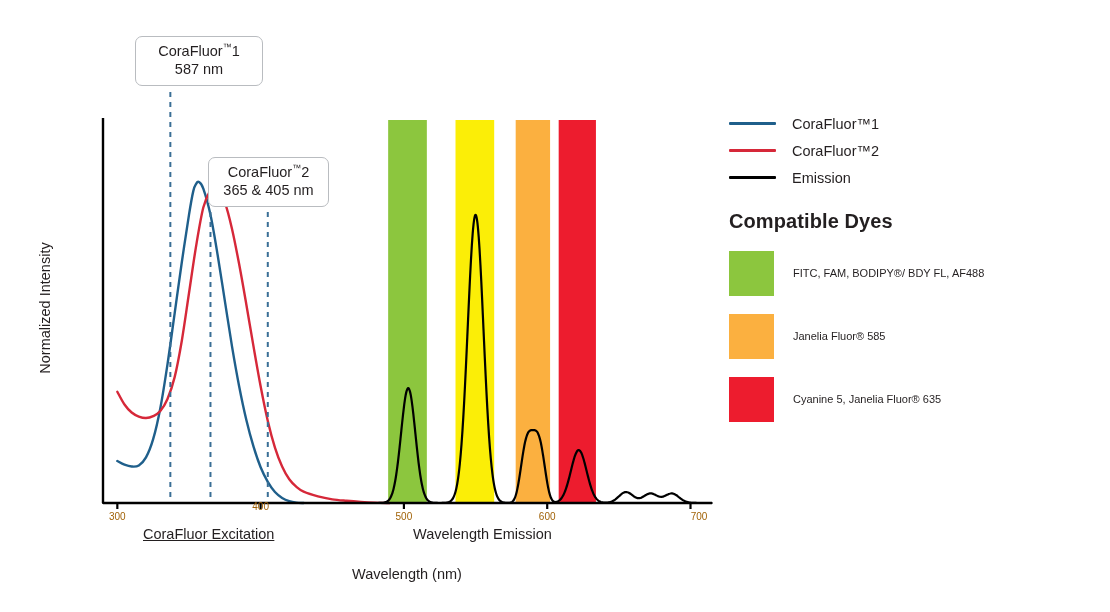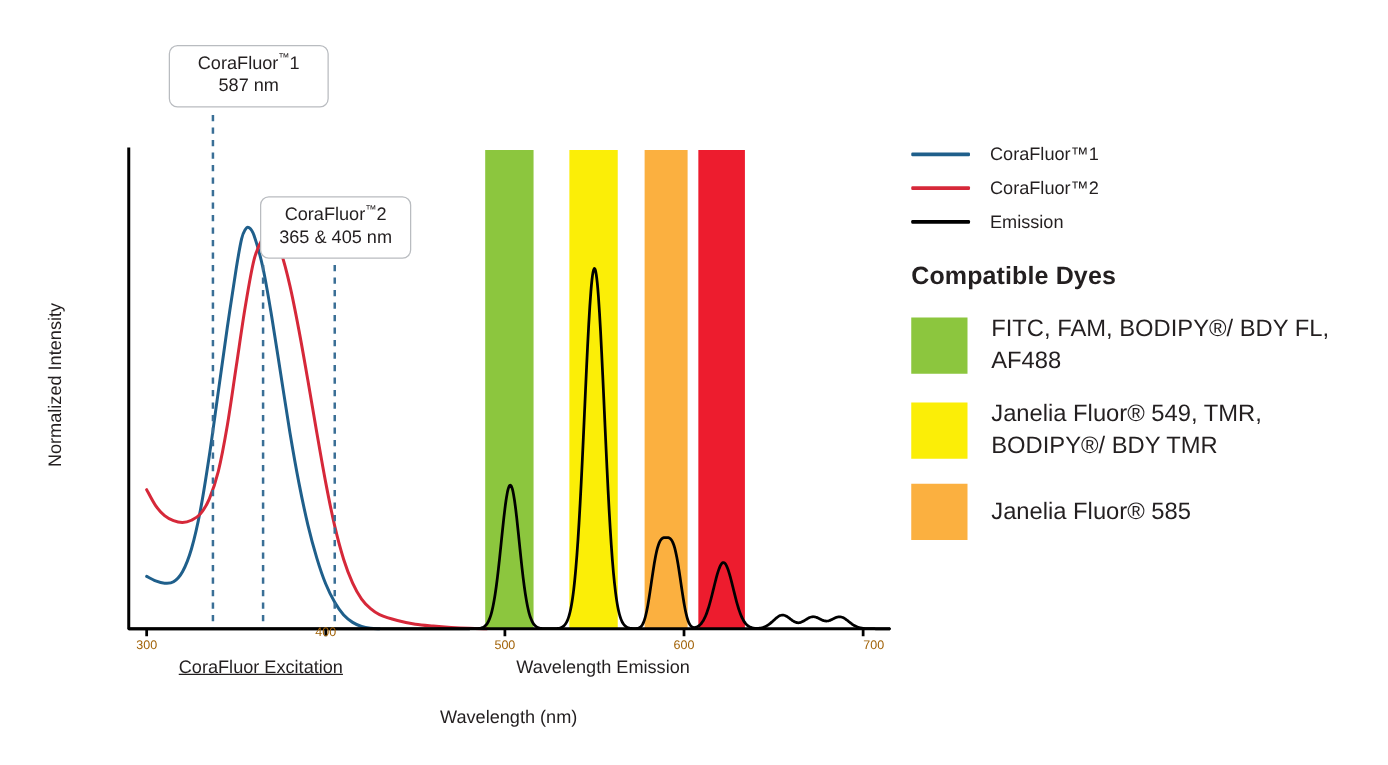"FITC, FAM, BODIPY®/ BDY FL," .dye-text { font-size: 19px -> 11px }
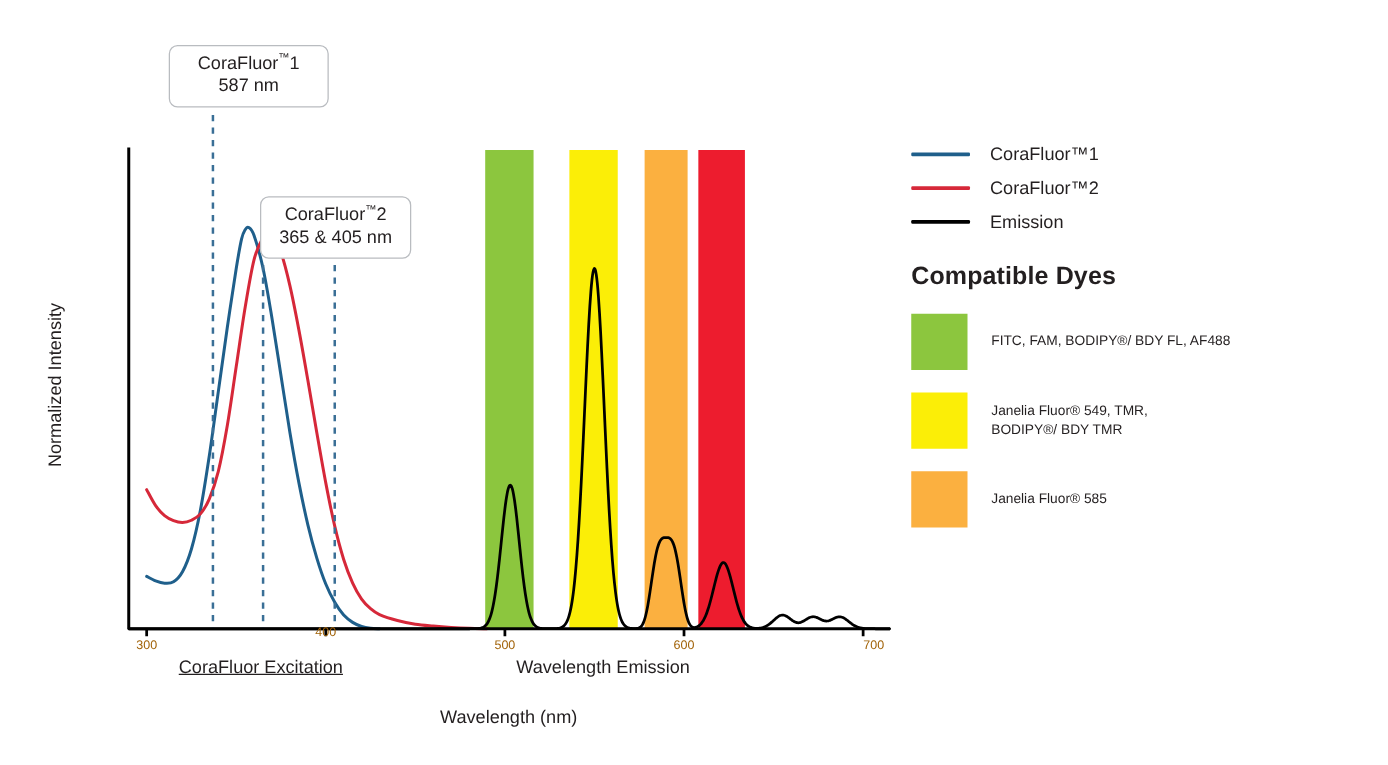"Janelia Fluor® 549, TMR," div.dye-row { html: <div> <span></span> <span>Janelia Fluor® 549, TMR,<br>BODIPY®/ BDY TMR</span> </div> -> none }
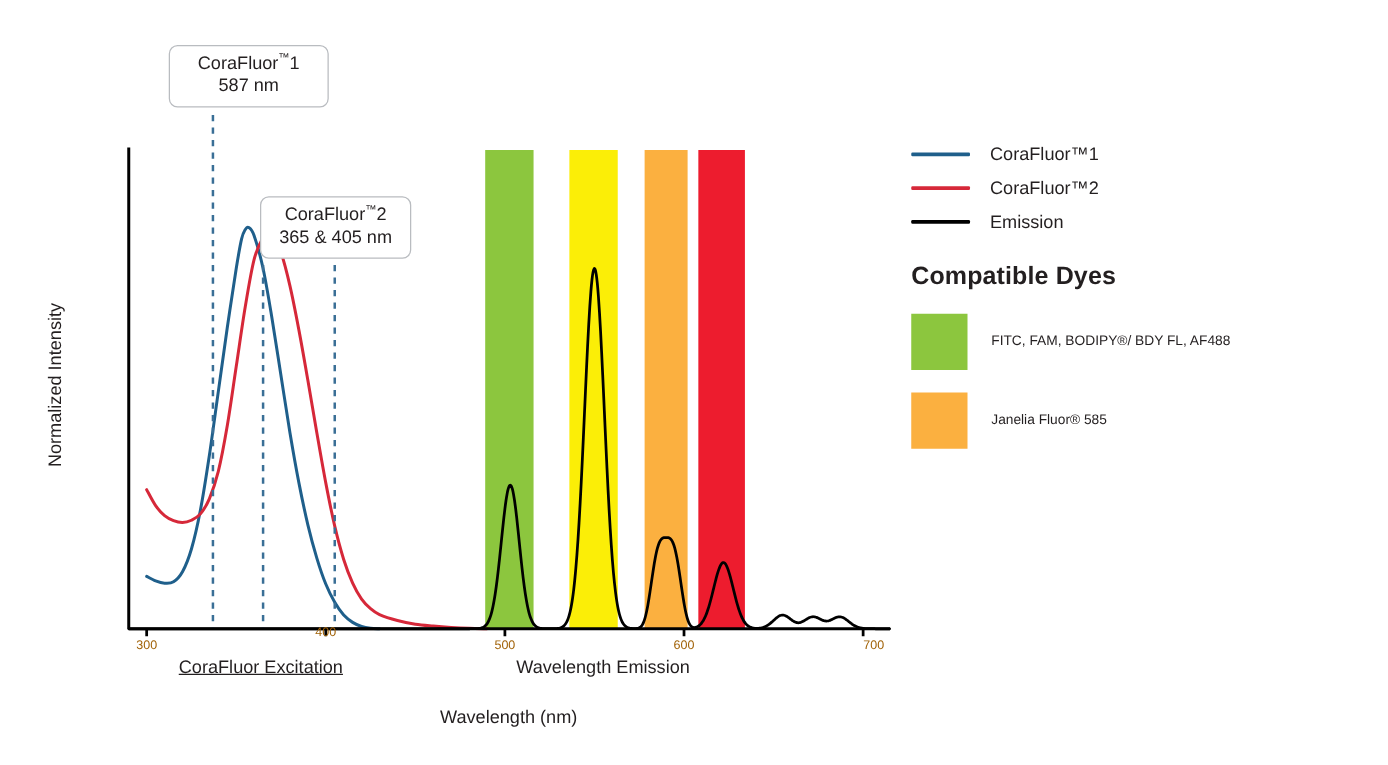"Cyanine 5, Janelia Fluor® 635" div.dye-row { html: none -> <div> <span></span> <span>Cyanine 5, Janelia Fluor® 635</span> </div> }
